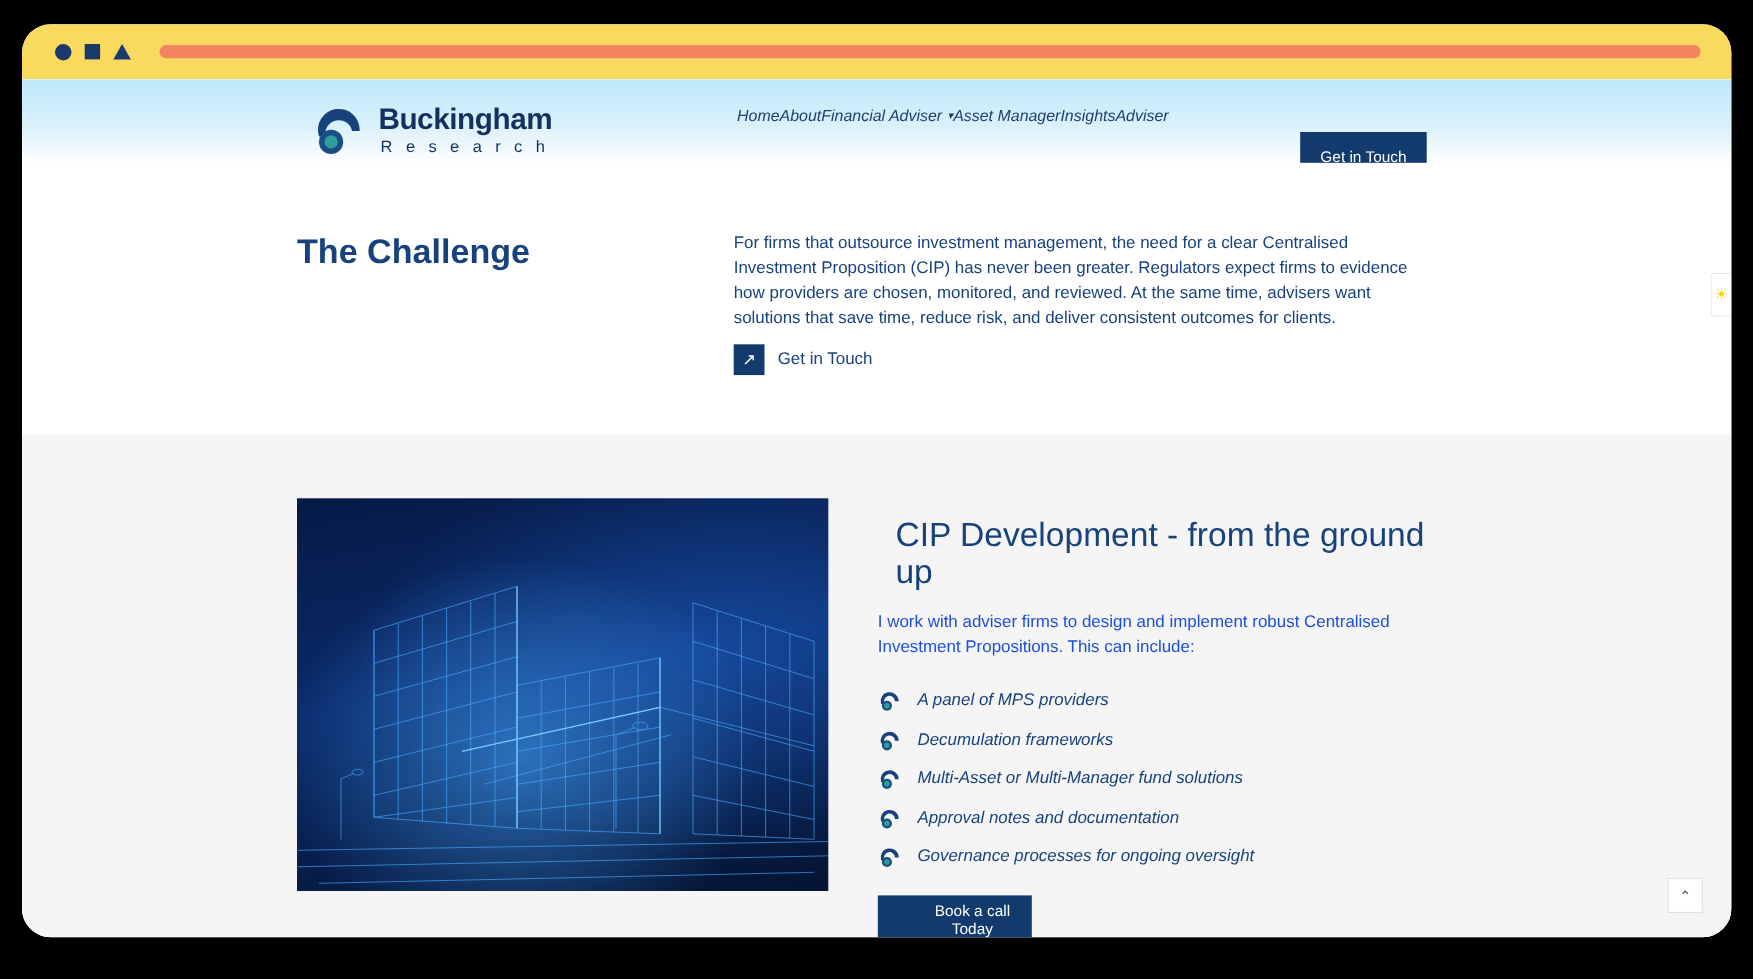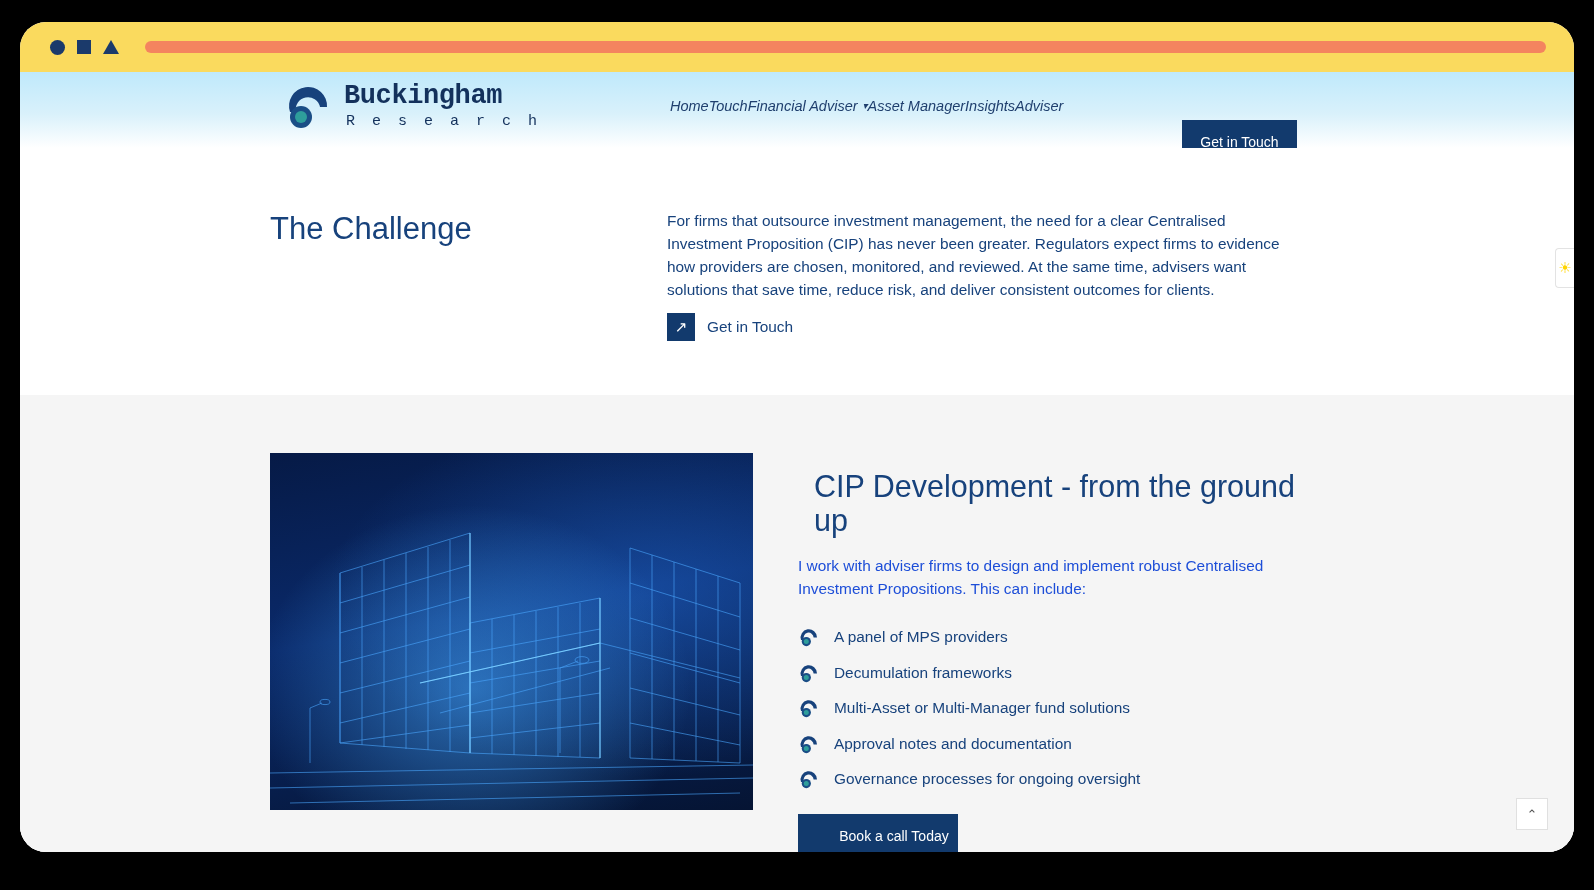"Buckingham" .logo-wrap { font-family: Liberation Mono, monospace -> none; top: 8px -> 20px }
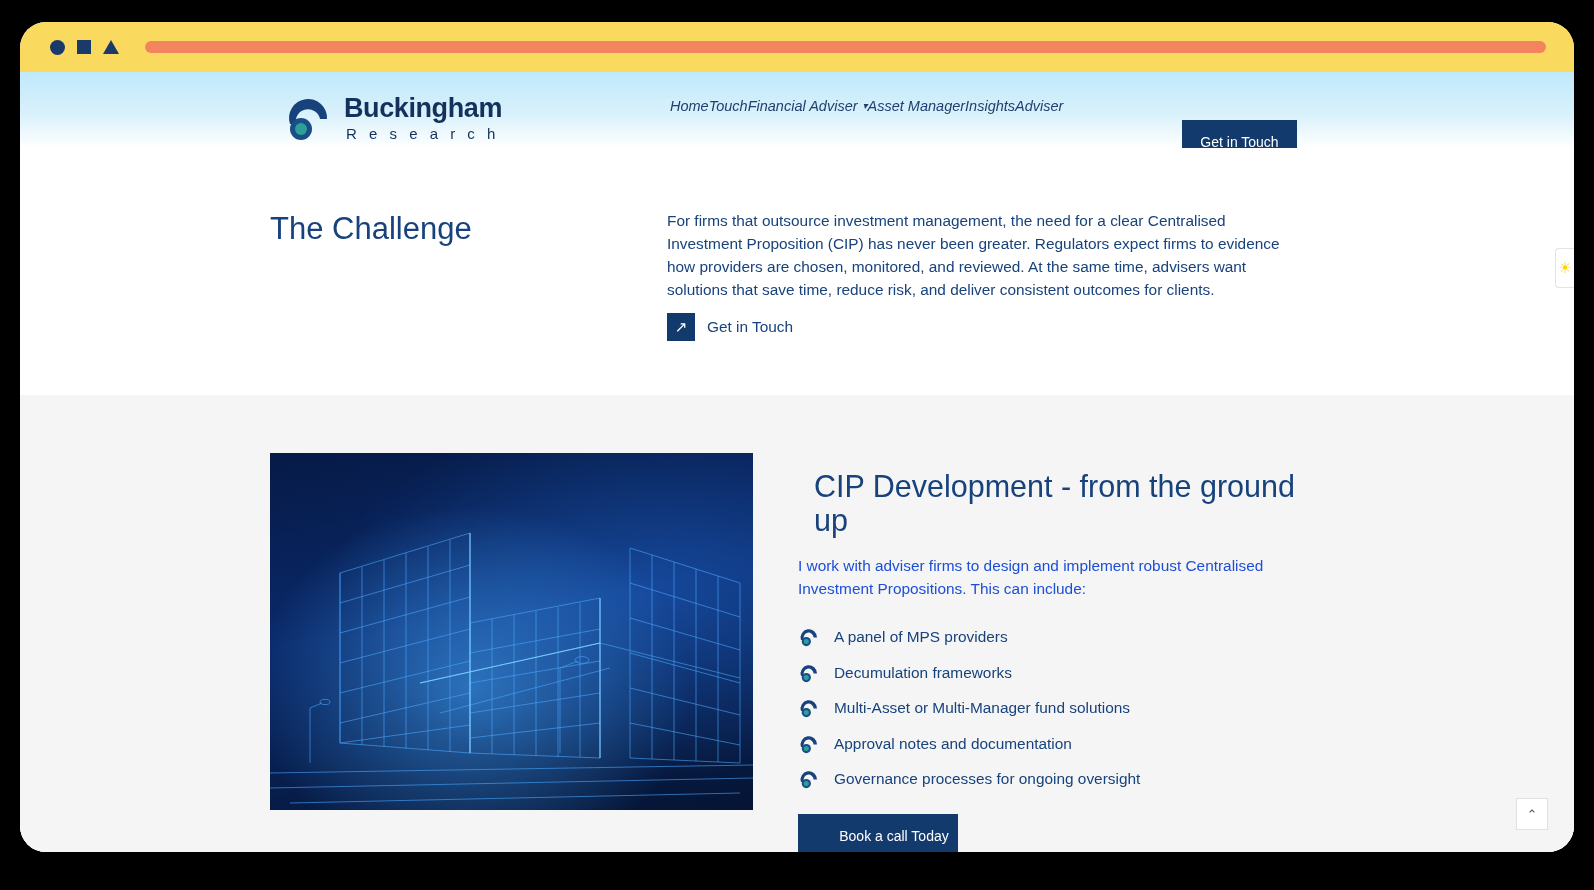"Touch" span { text: Touch -> About }
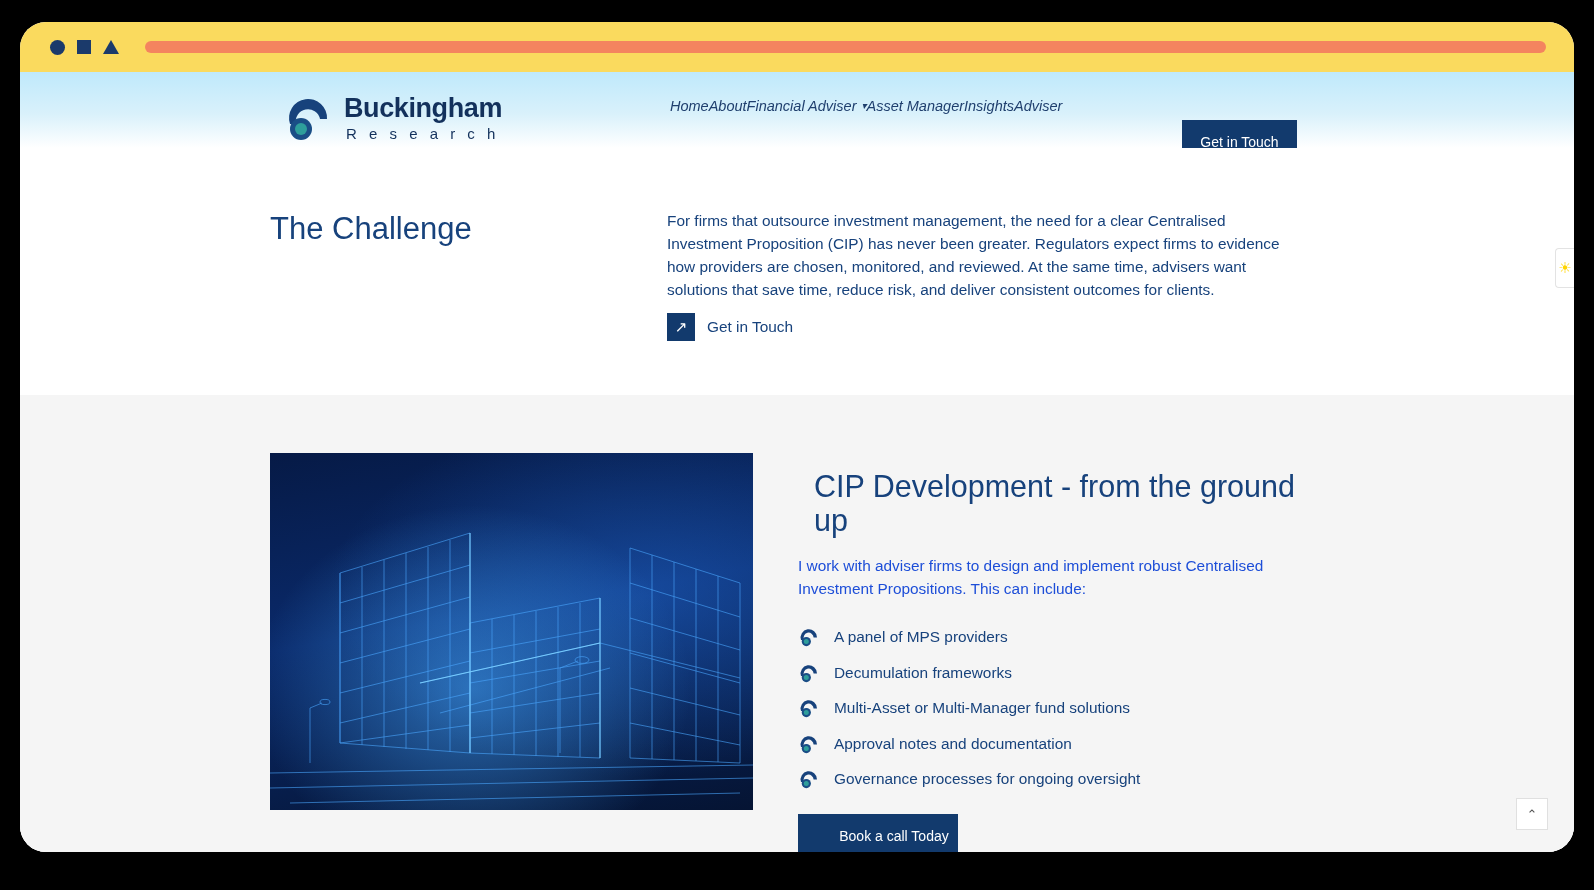"The Challenge" .challenge h2 { font-weight: normal -> bold }
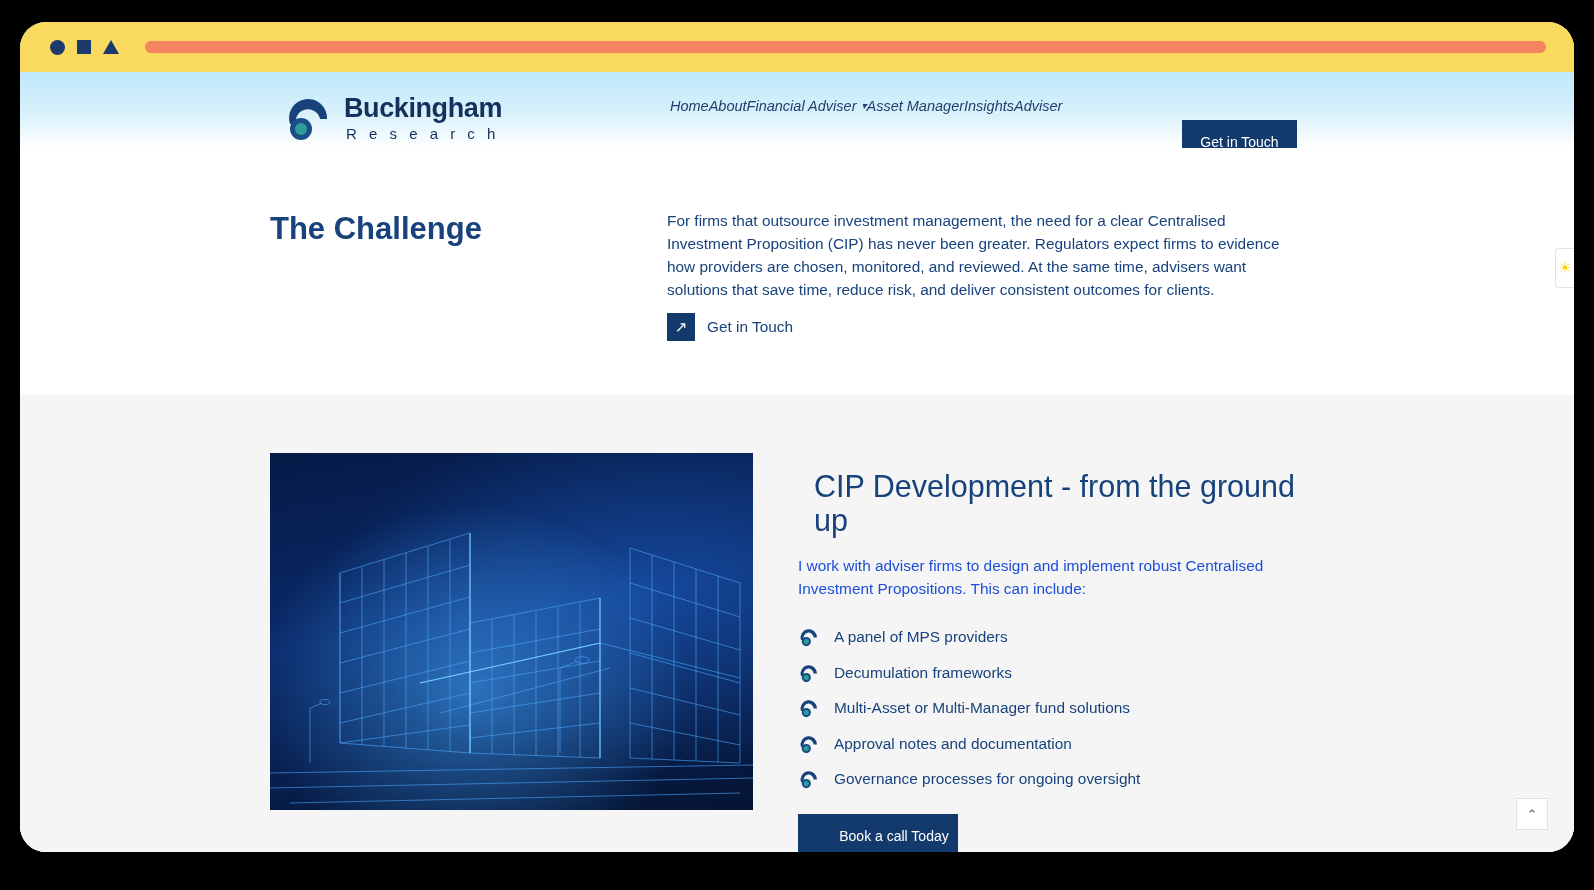"A panel of MPS providers" .cip-list { font-style: none -> italic }
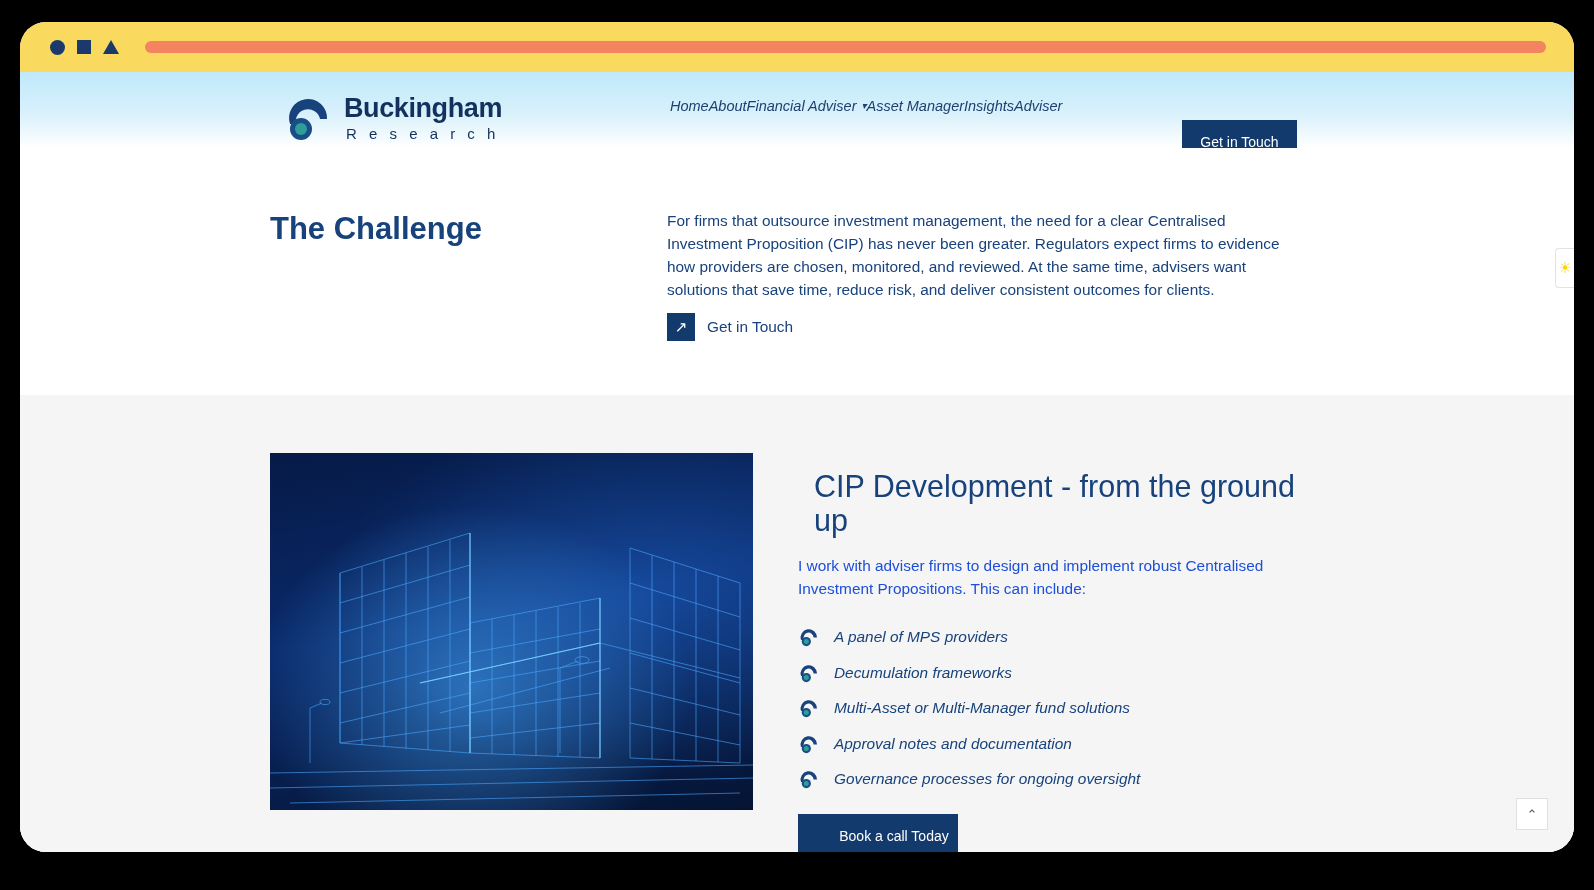"Book a call Today" .book-btn { width: 160px -> 140px }
